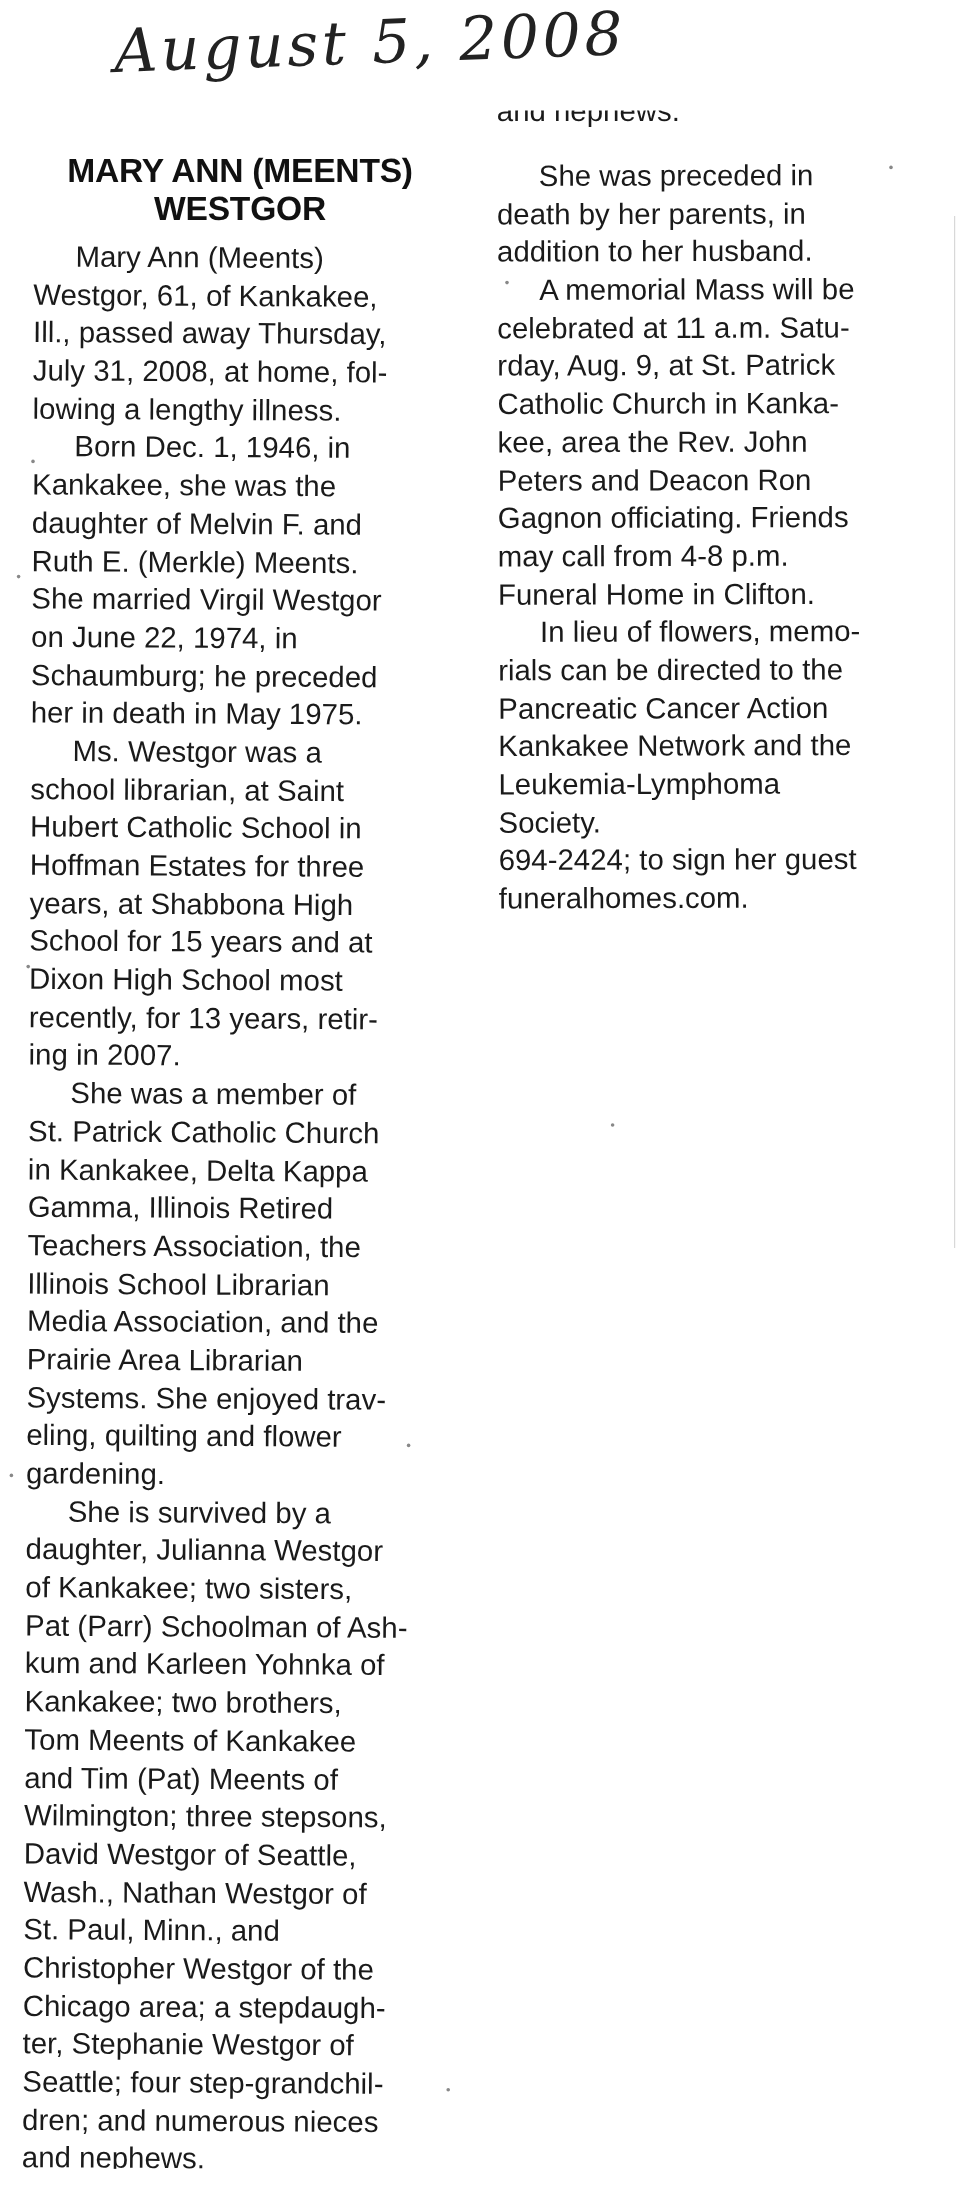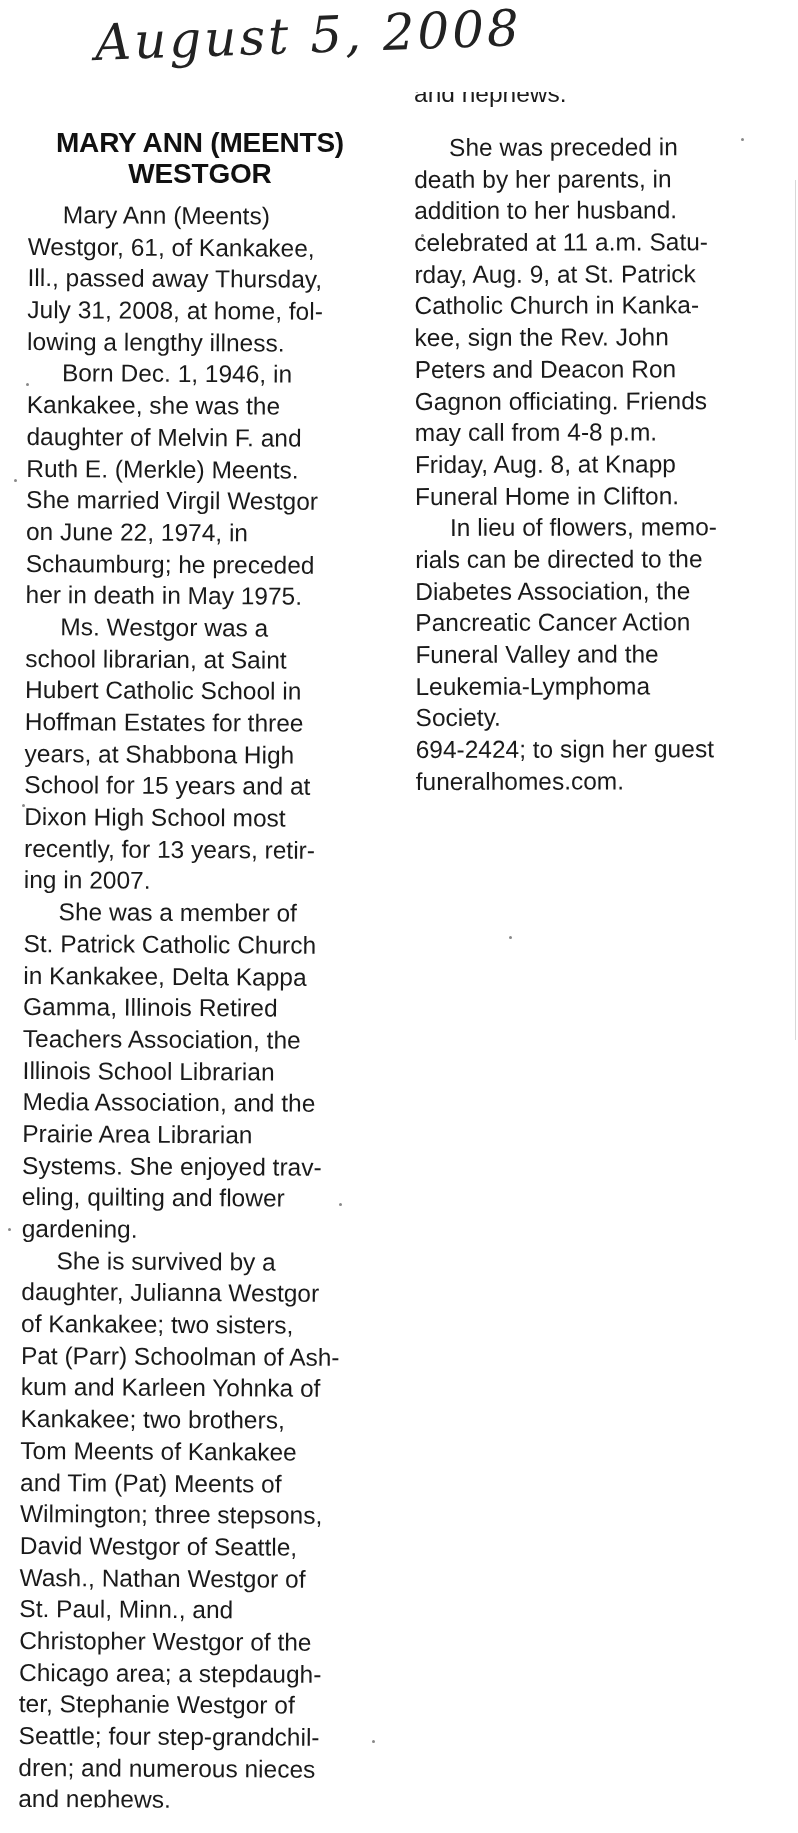"A memorial Mass will be" span.line { html: none -> <span>A memorial Mass will be</span> }
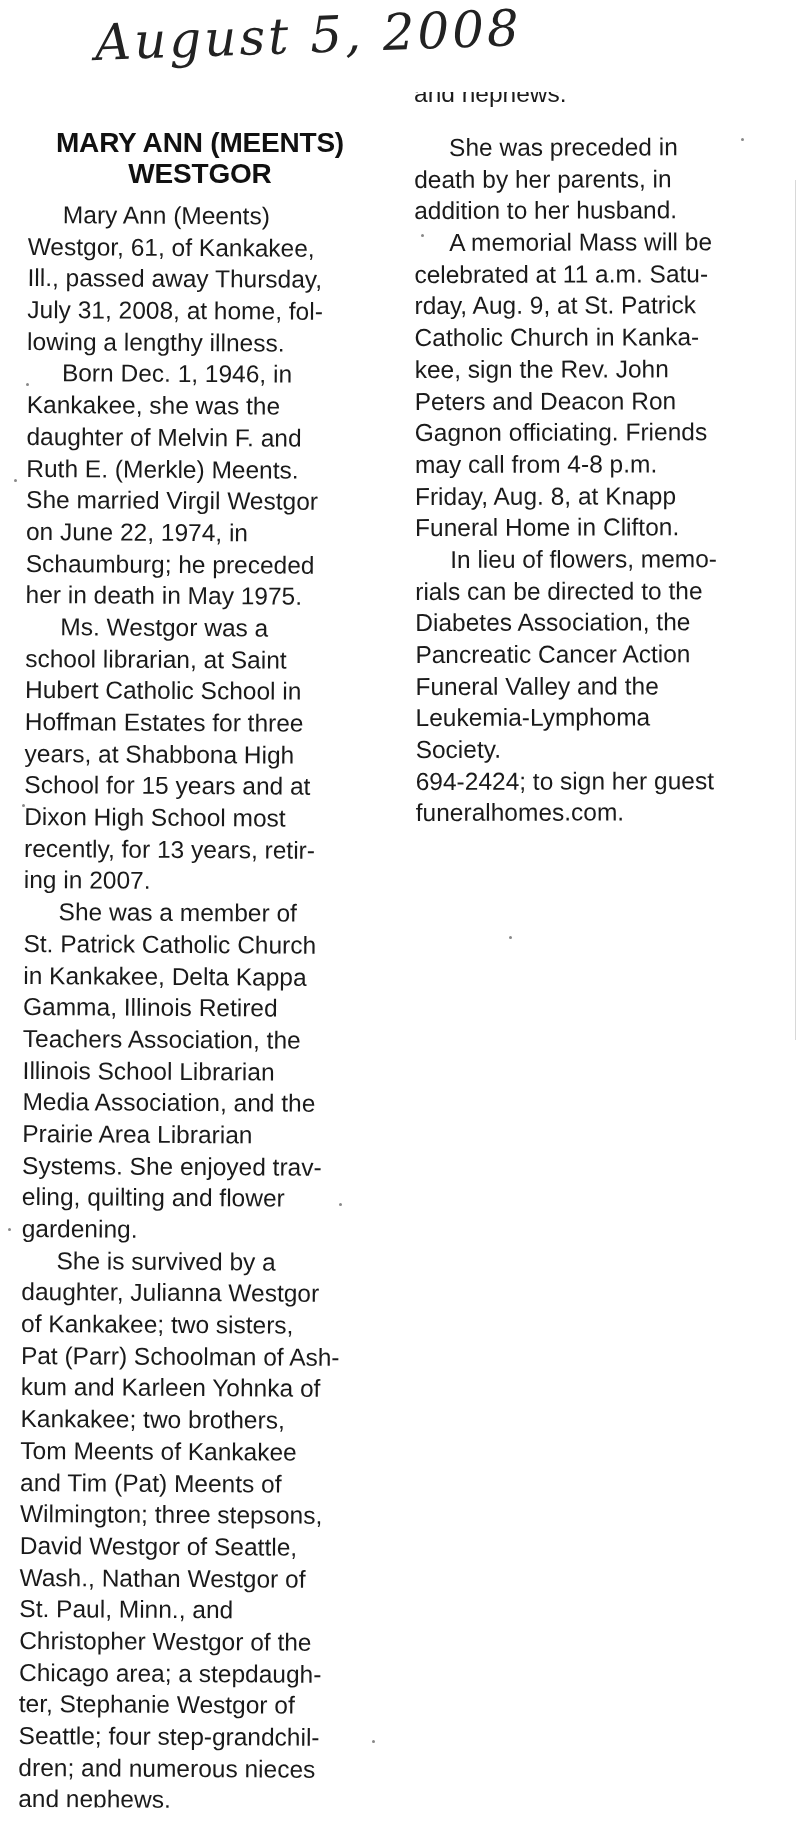"kee, sign the Rev. John" span.line { text: sign -> area }
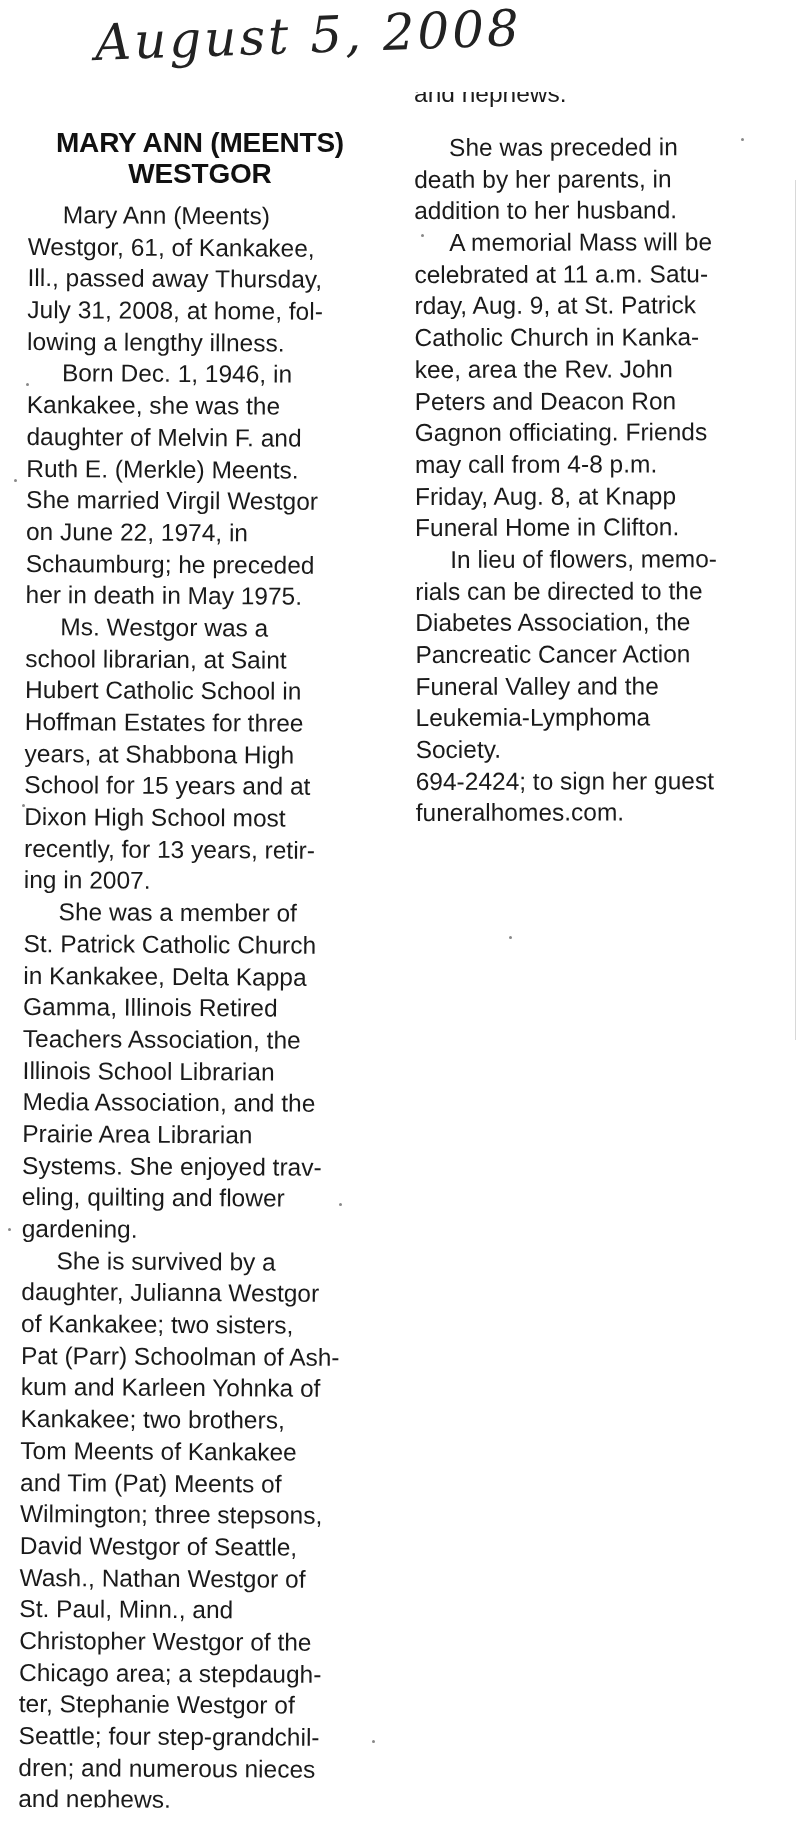"Friday, Aug. 8, at Knapp" span.line { html: <span>Friday, Aug. 8, at Knapp</span> -> none }
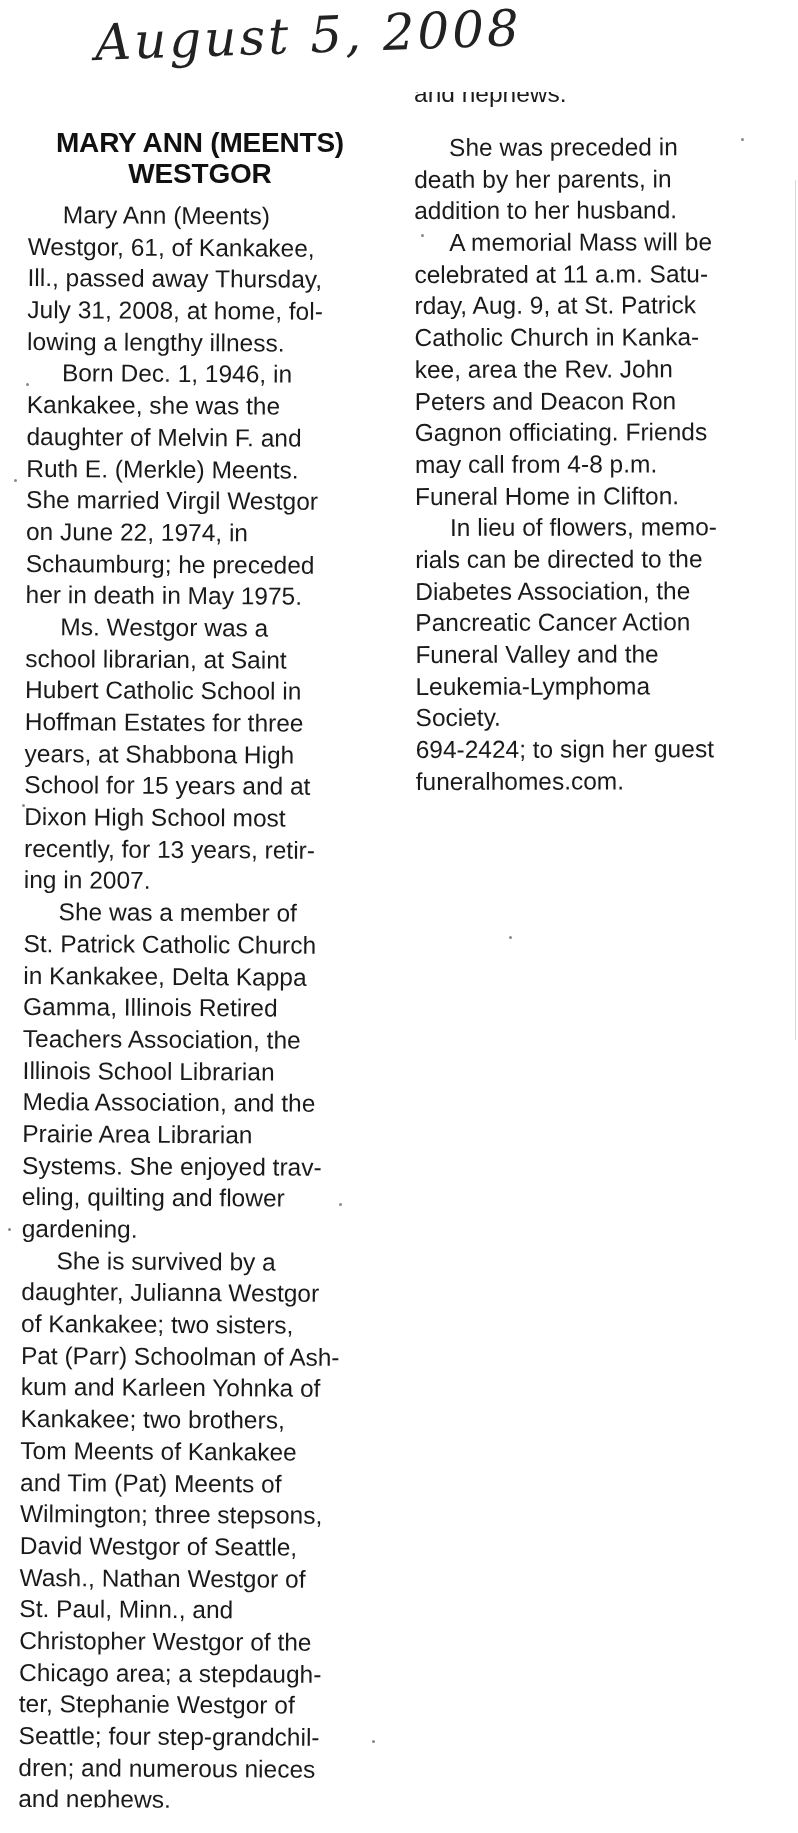"Diabetes Association, the" span.line { html: <span>Diabetes Association, the</span> -> none }
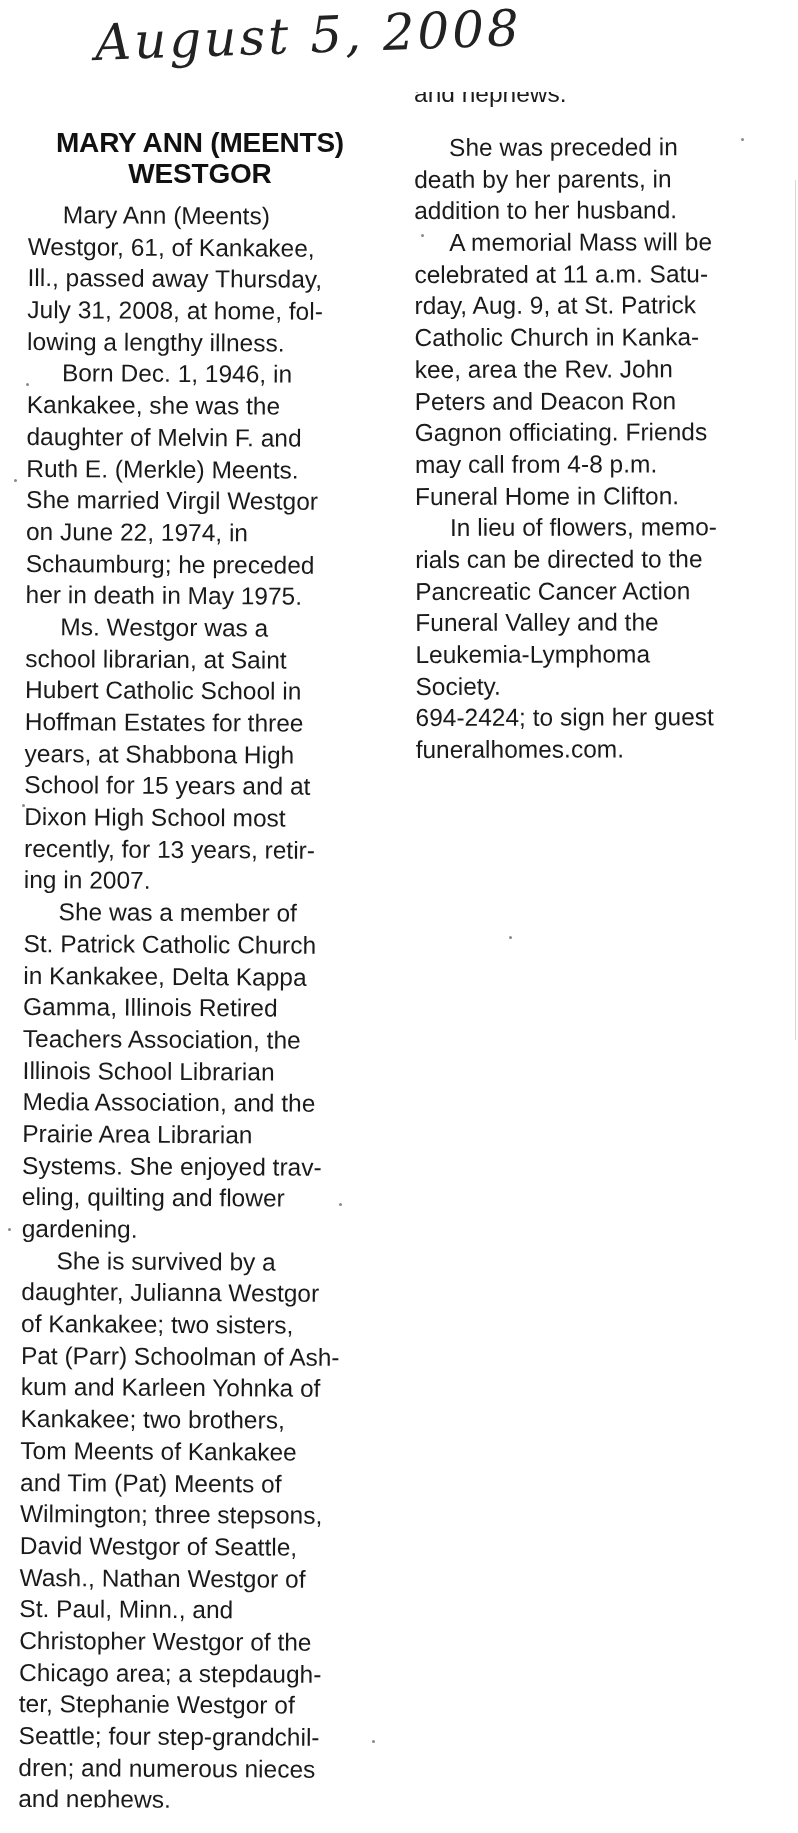"Funeral Valley and the" span.line { text: Funeral Valley -> Kankakee Network }
